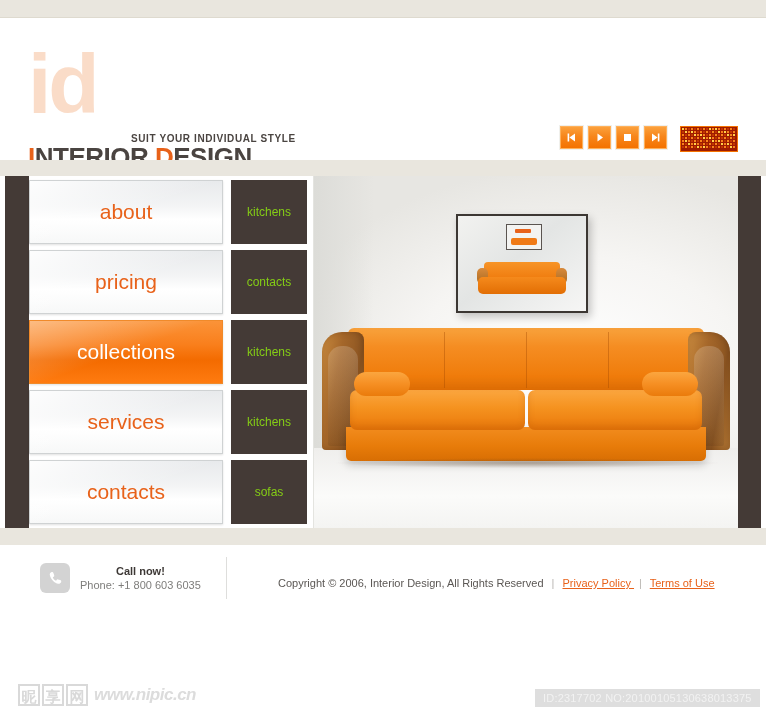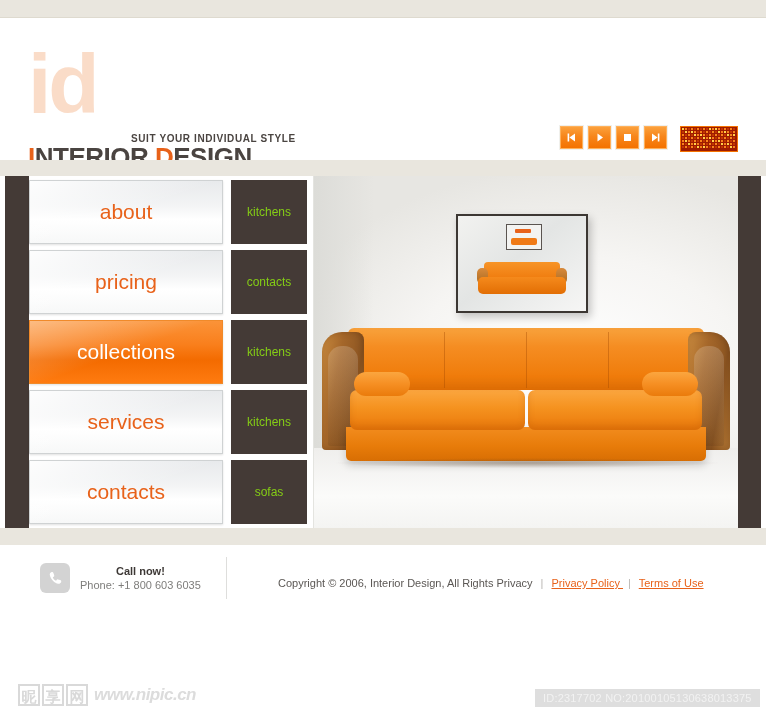"Copyright © 2006, Interior Design," span { text: Privacy -> Reserved }
